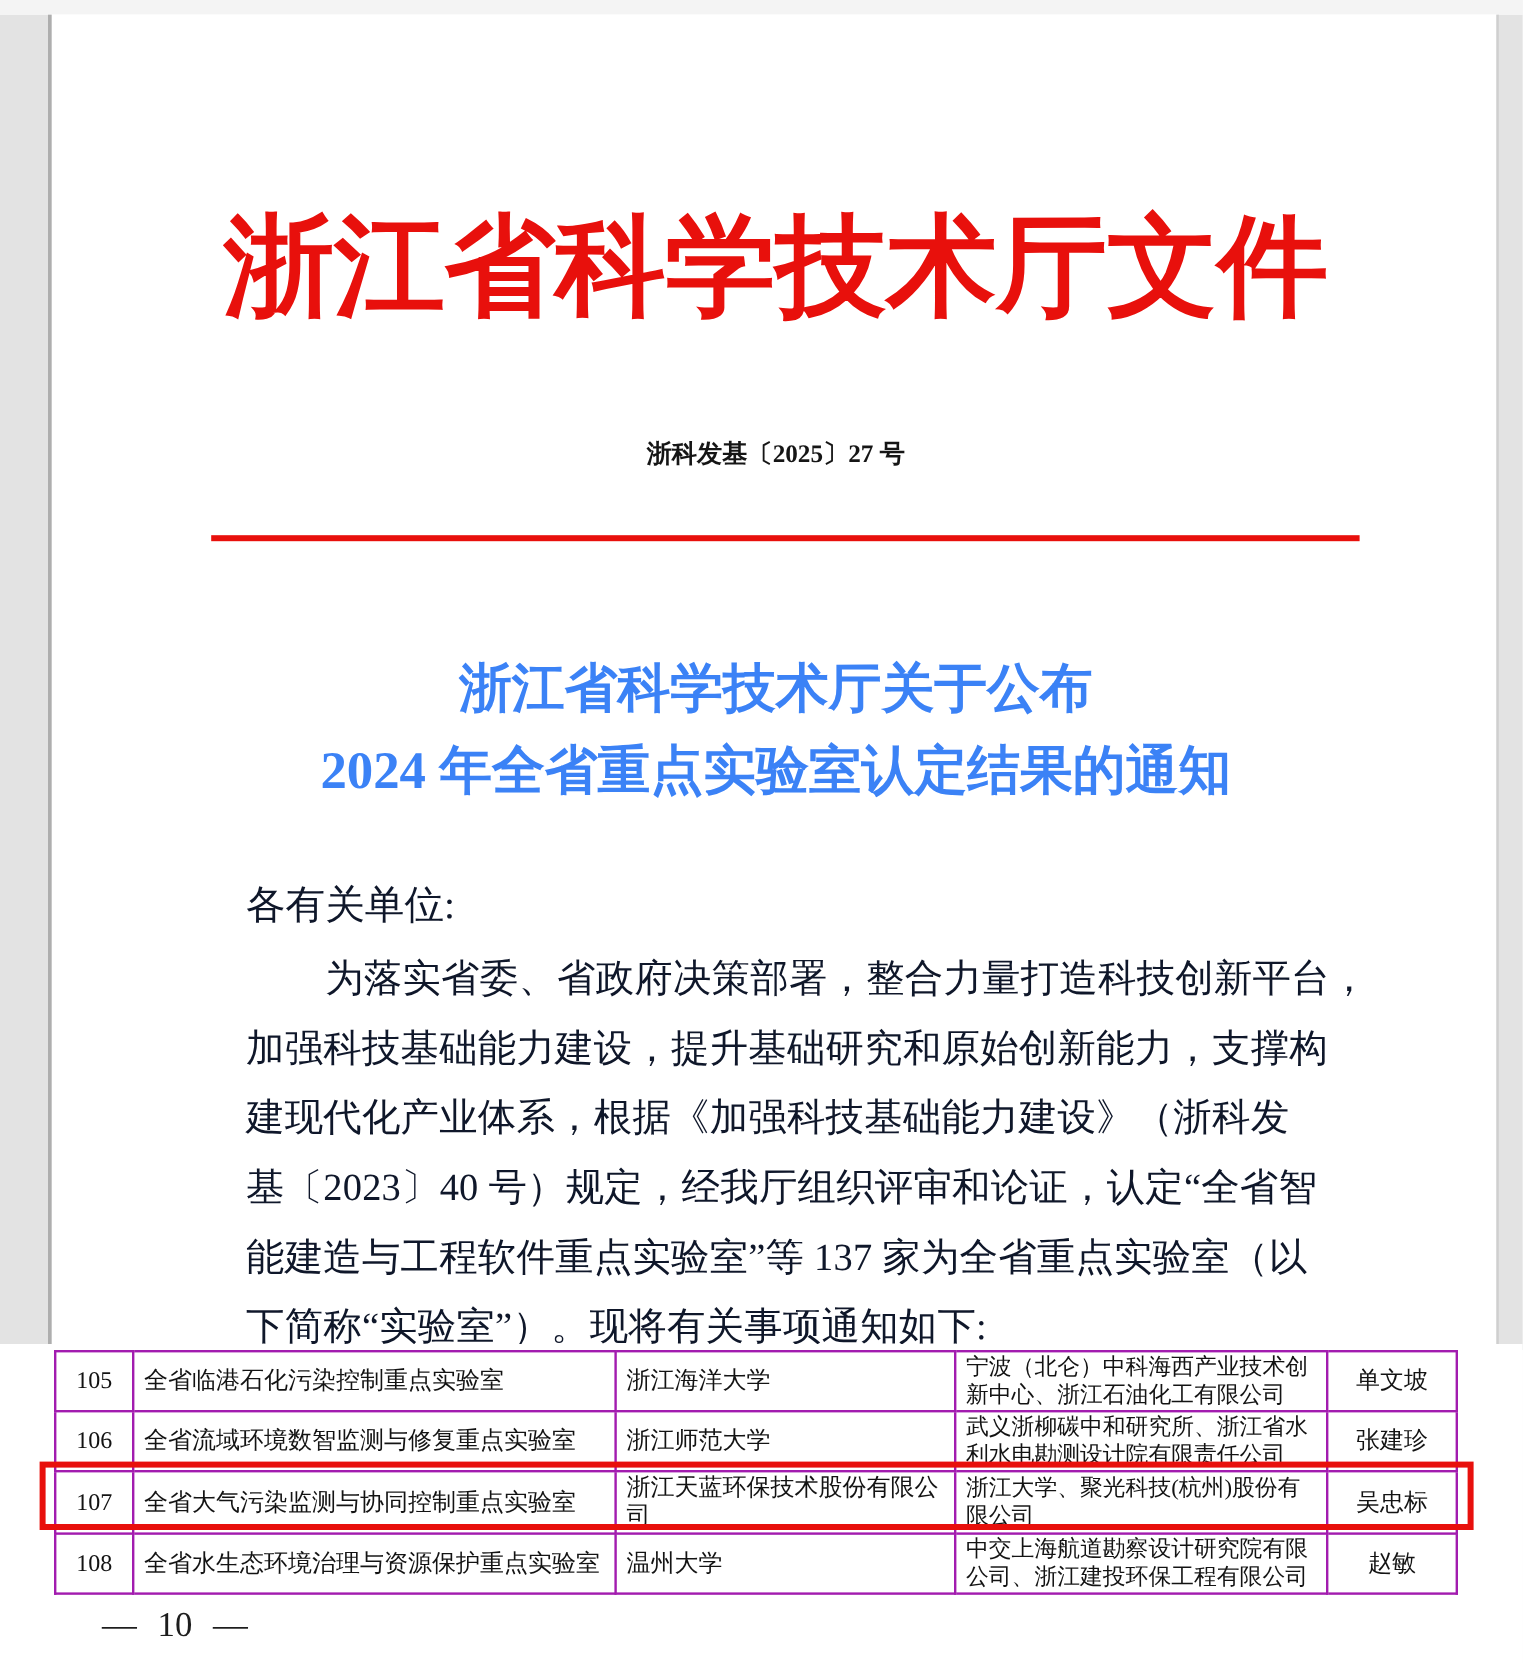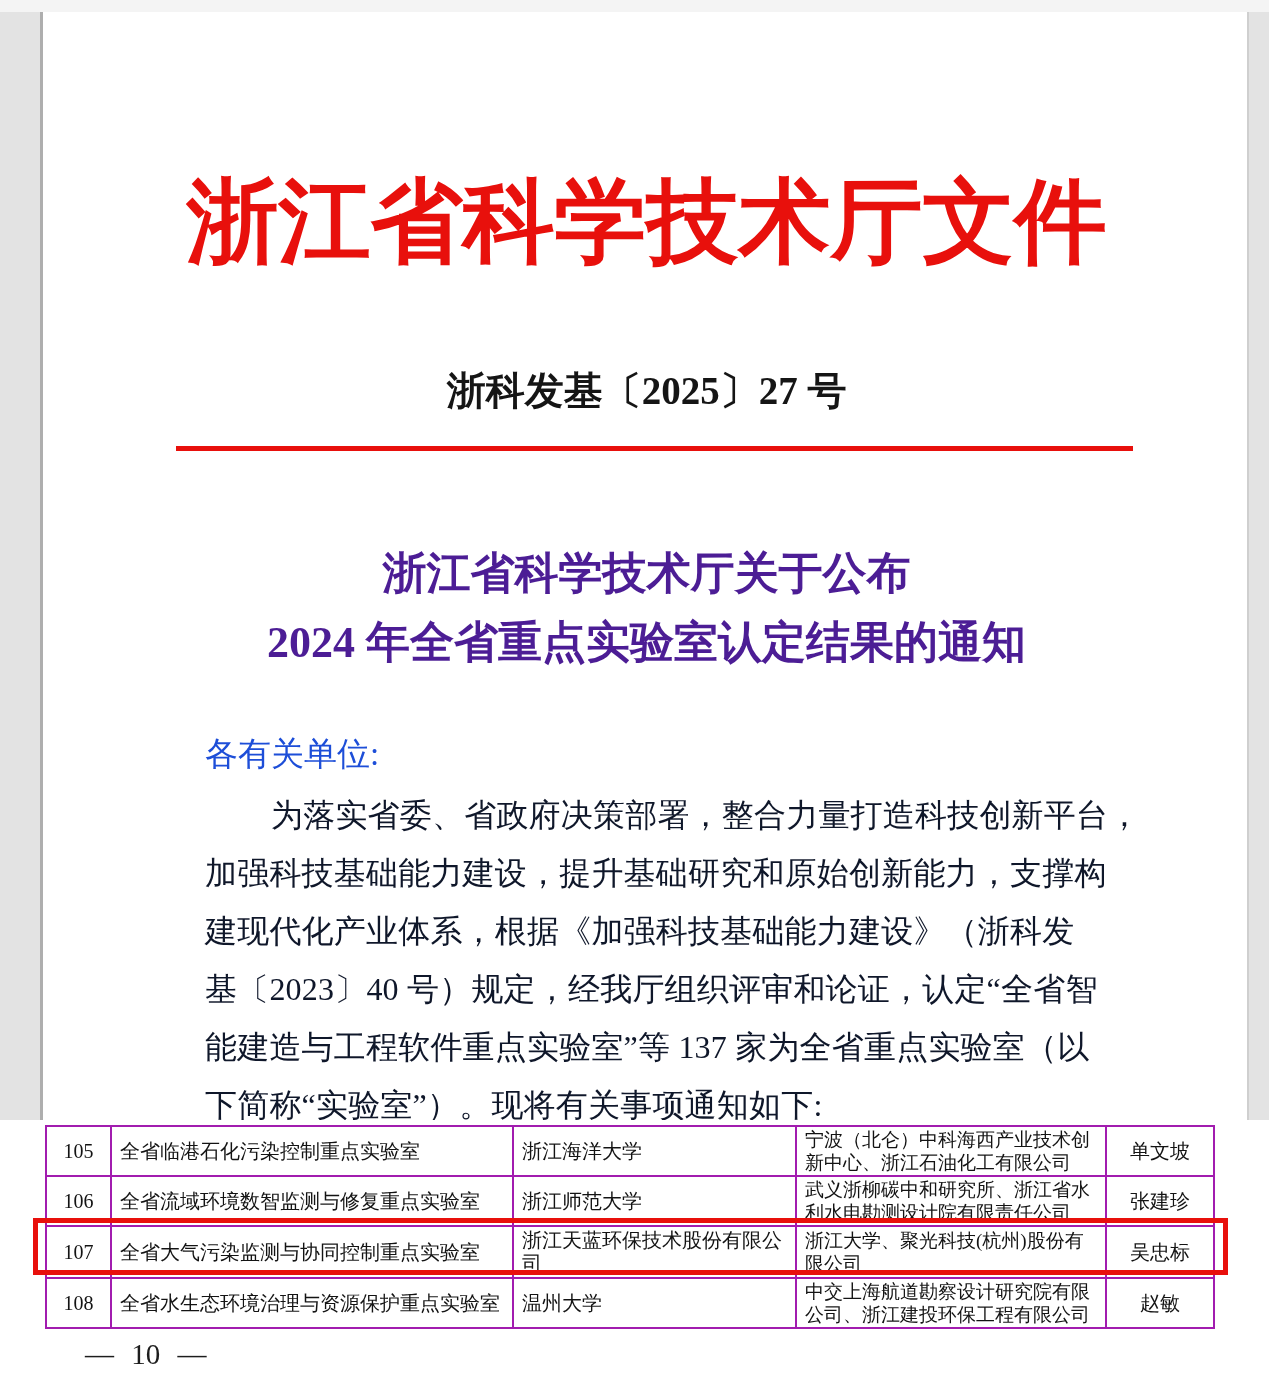"浙科发基〔2025〕27 号" .doc-number { font-size: 39px -> 21px }
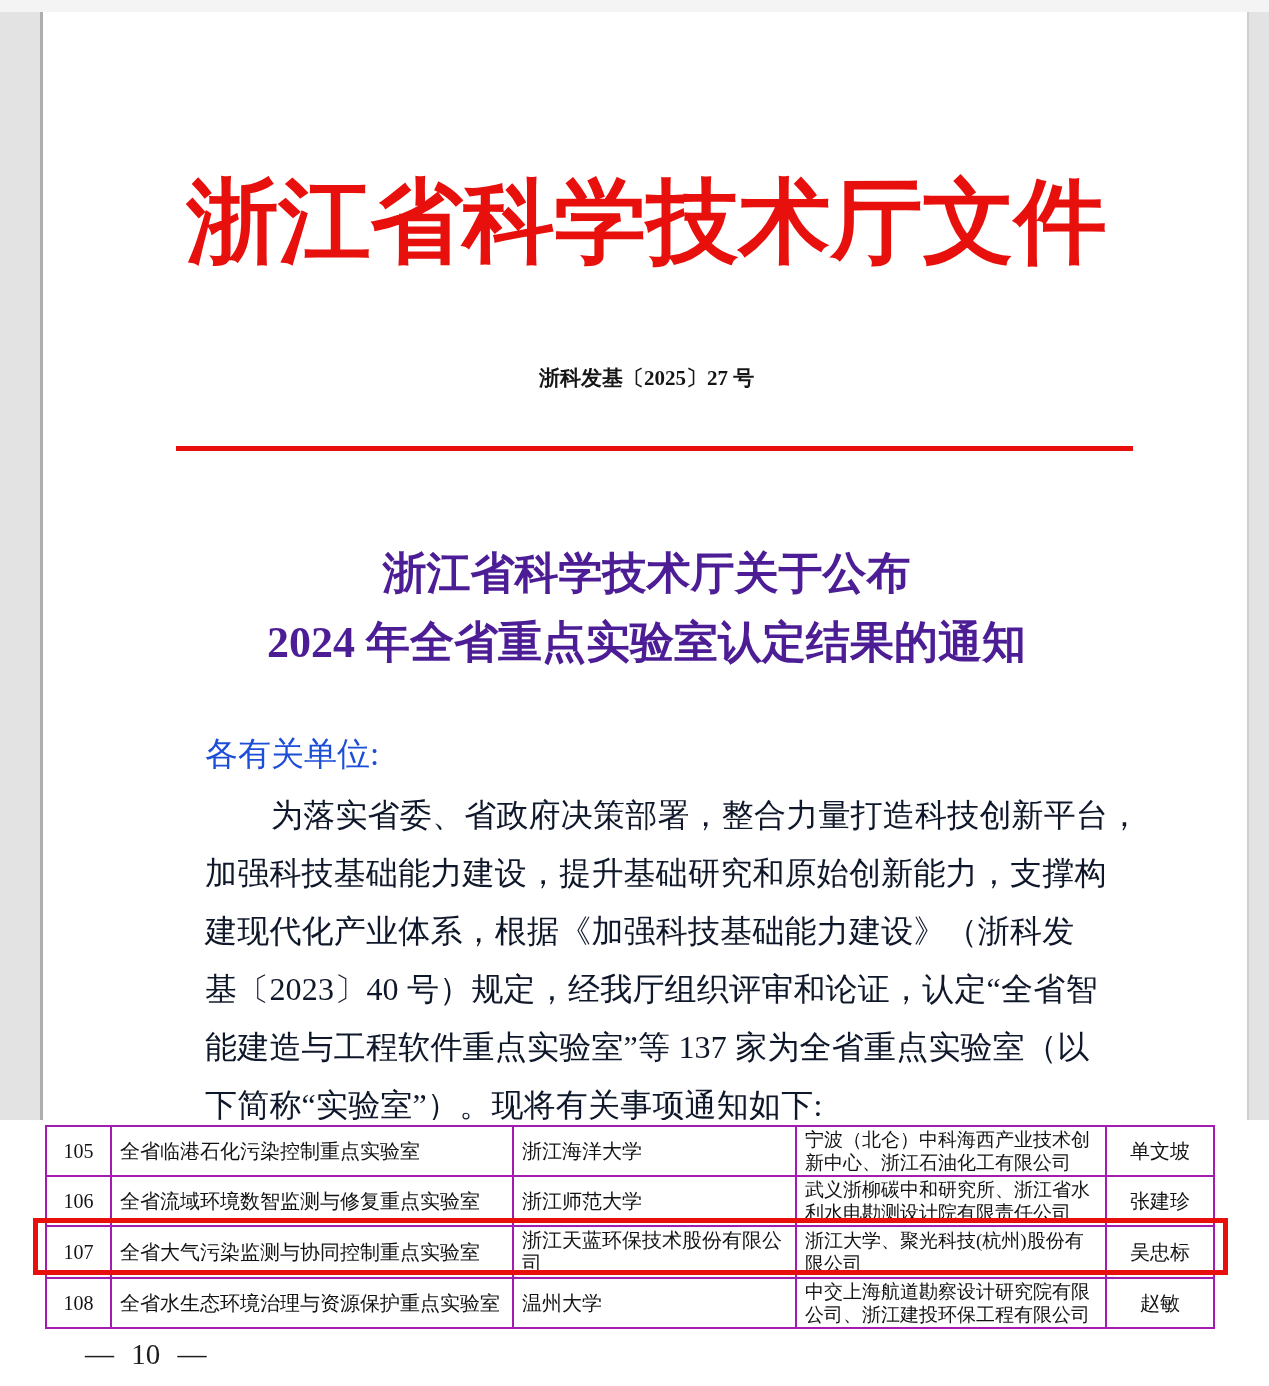"浙江省科学技术厅关于公布" .notice-line { color: #4c1d95 -> #3b82f6 }
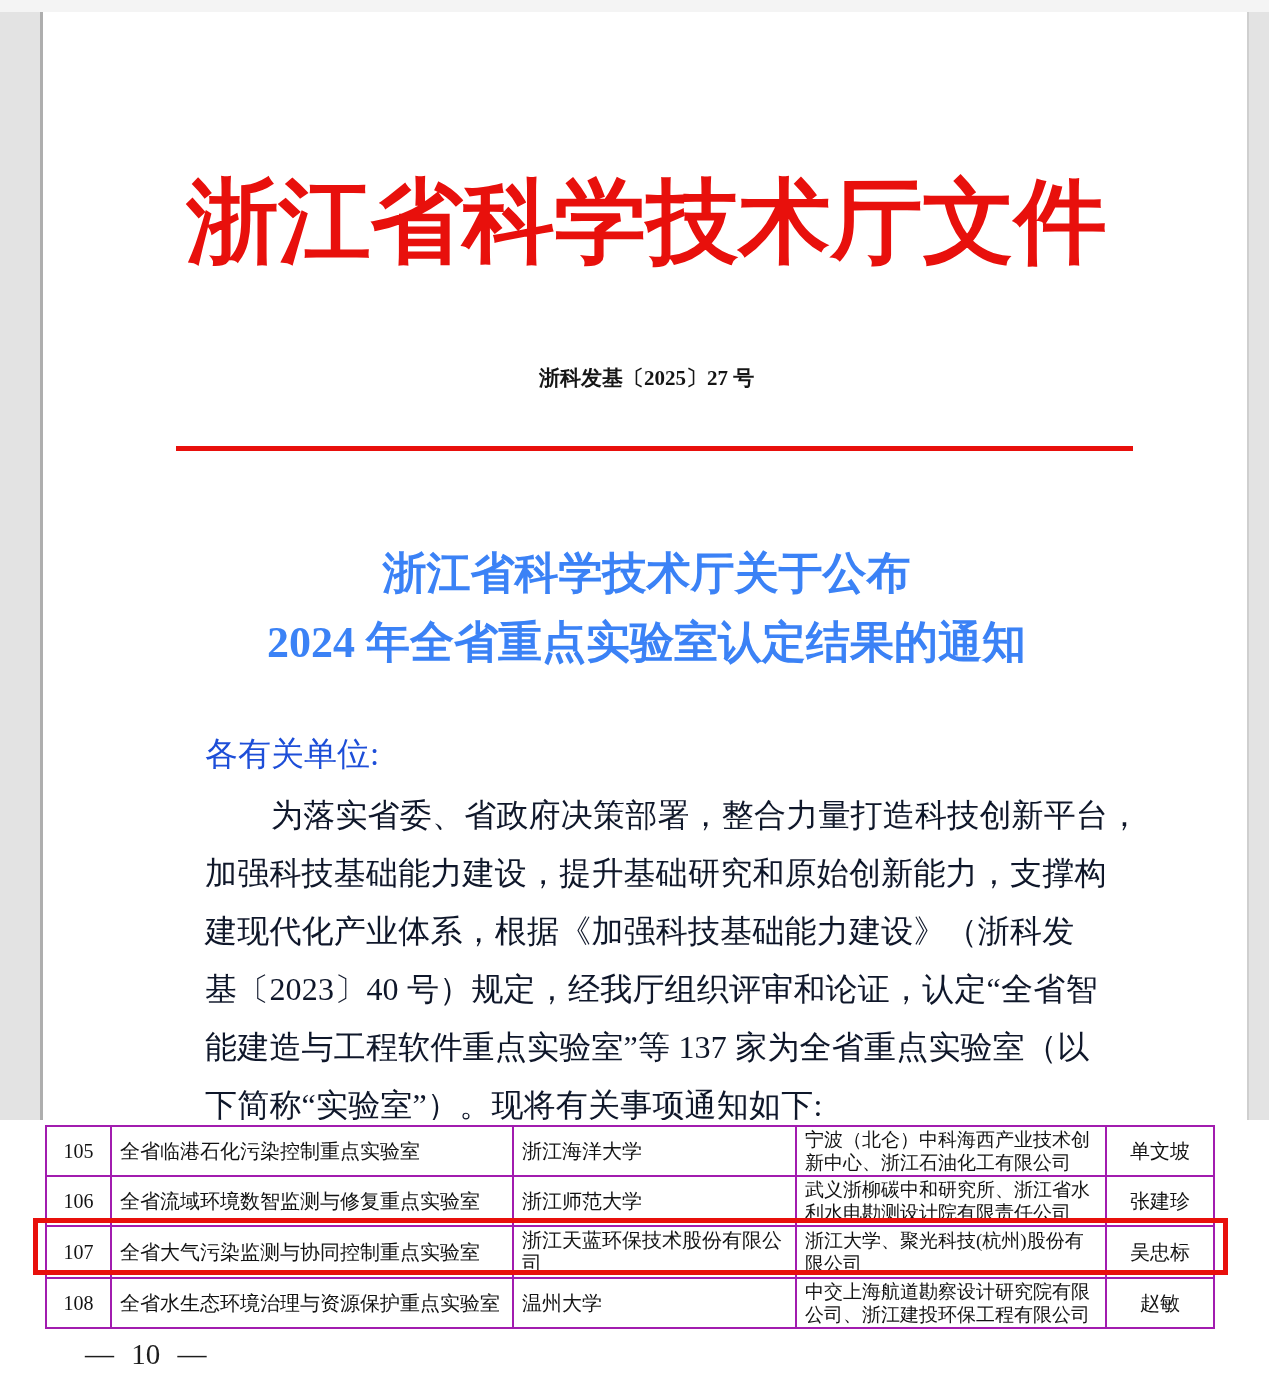"各有关单位:" .salutation { color: #1d4ed8 -> #0f172a }
